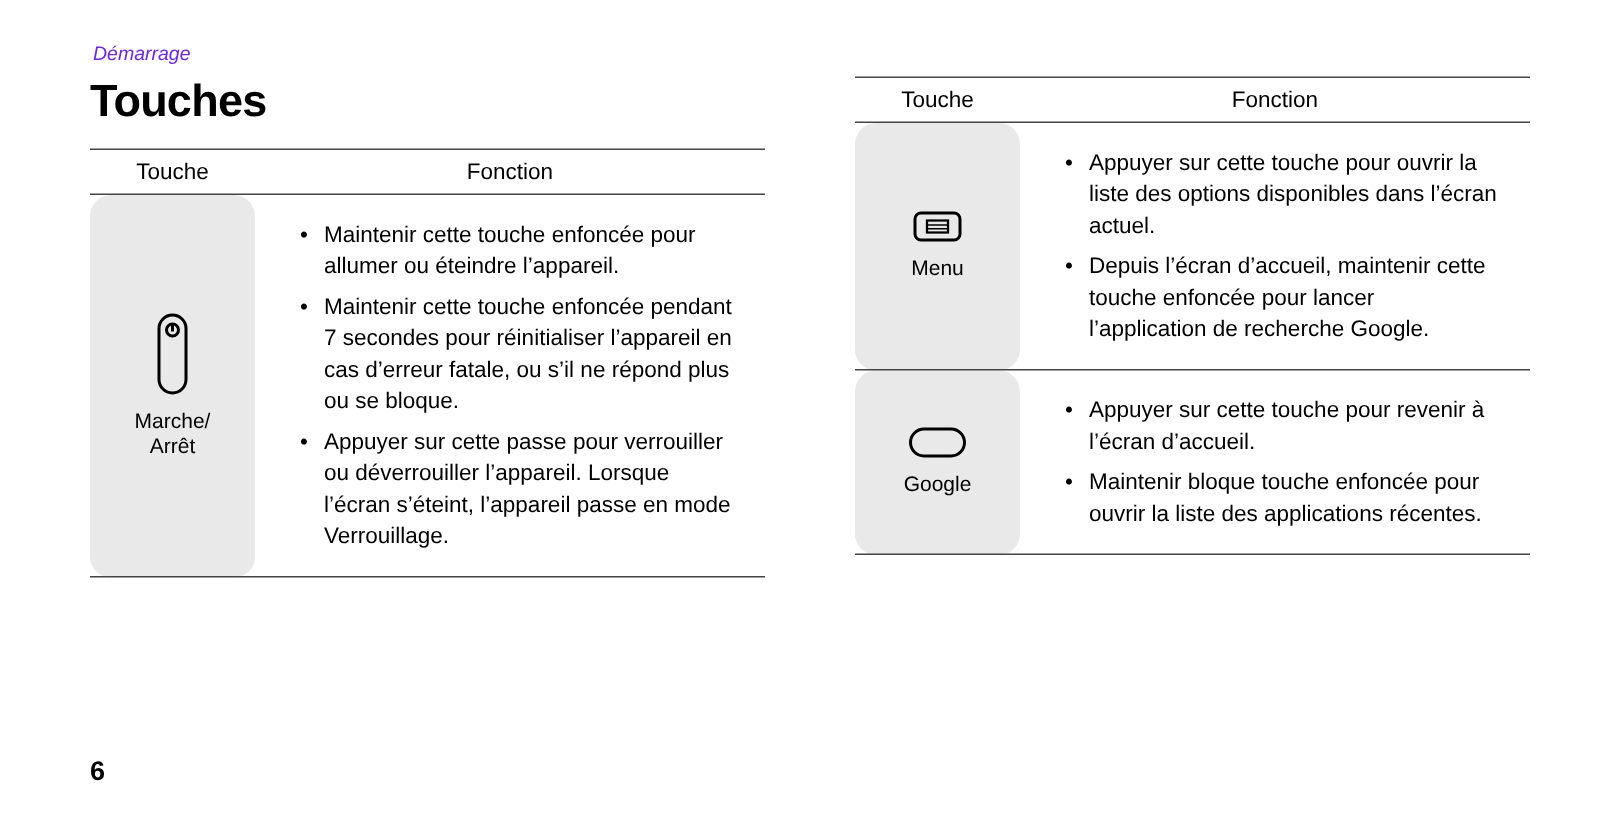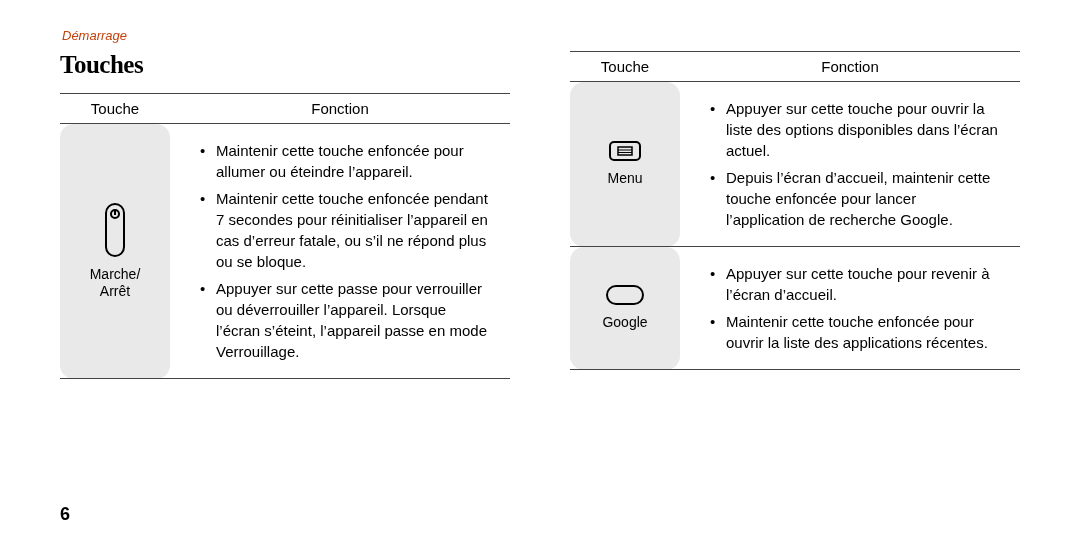"Démarrage" .running-head { color: #c2410c -> #6d28d9 }
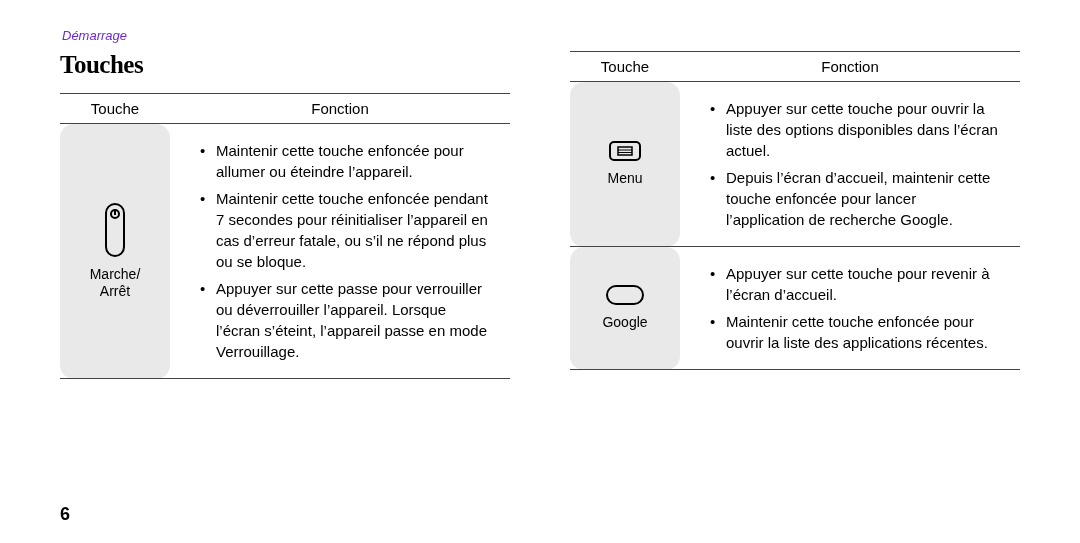"Touches" h1.title { font-family: Liberation Serif, serif -> none; font-size: 25px -> 30px }
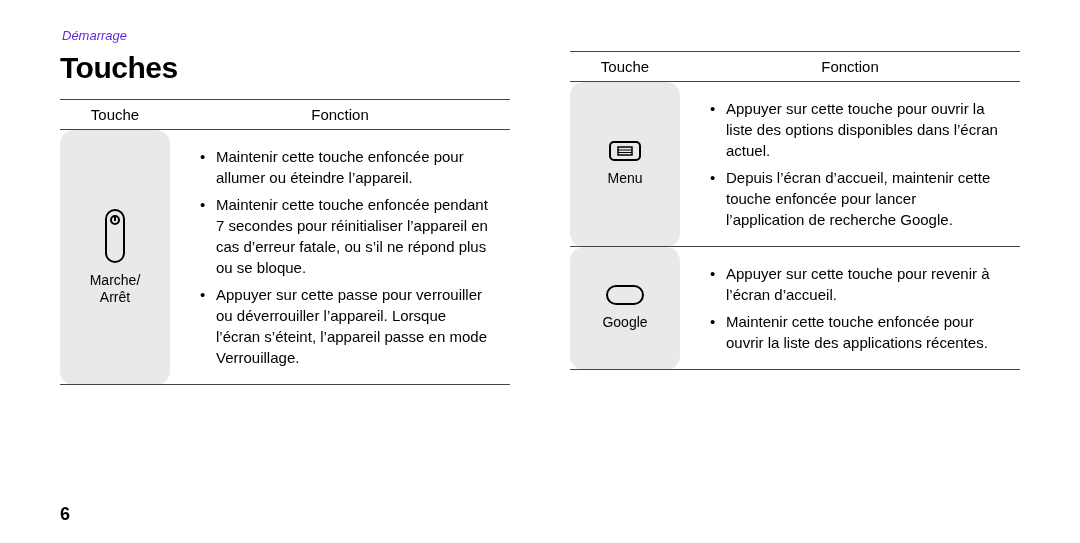"Maintenir cette touche enfoncée pour ouvrir" li { text: cette -> bloque }
